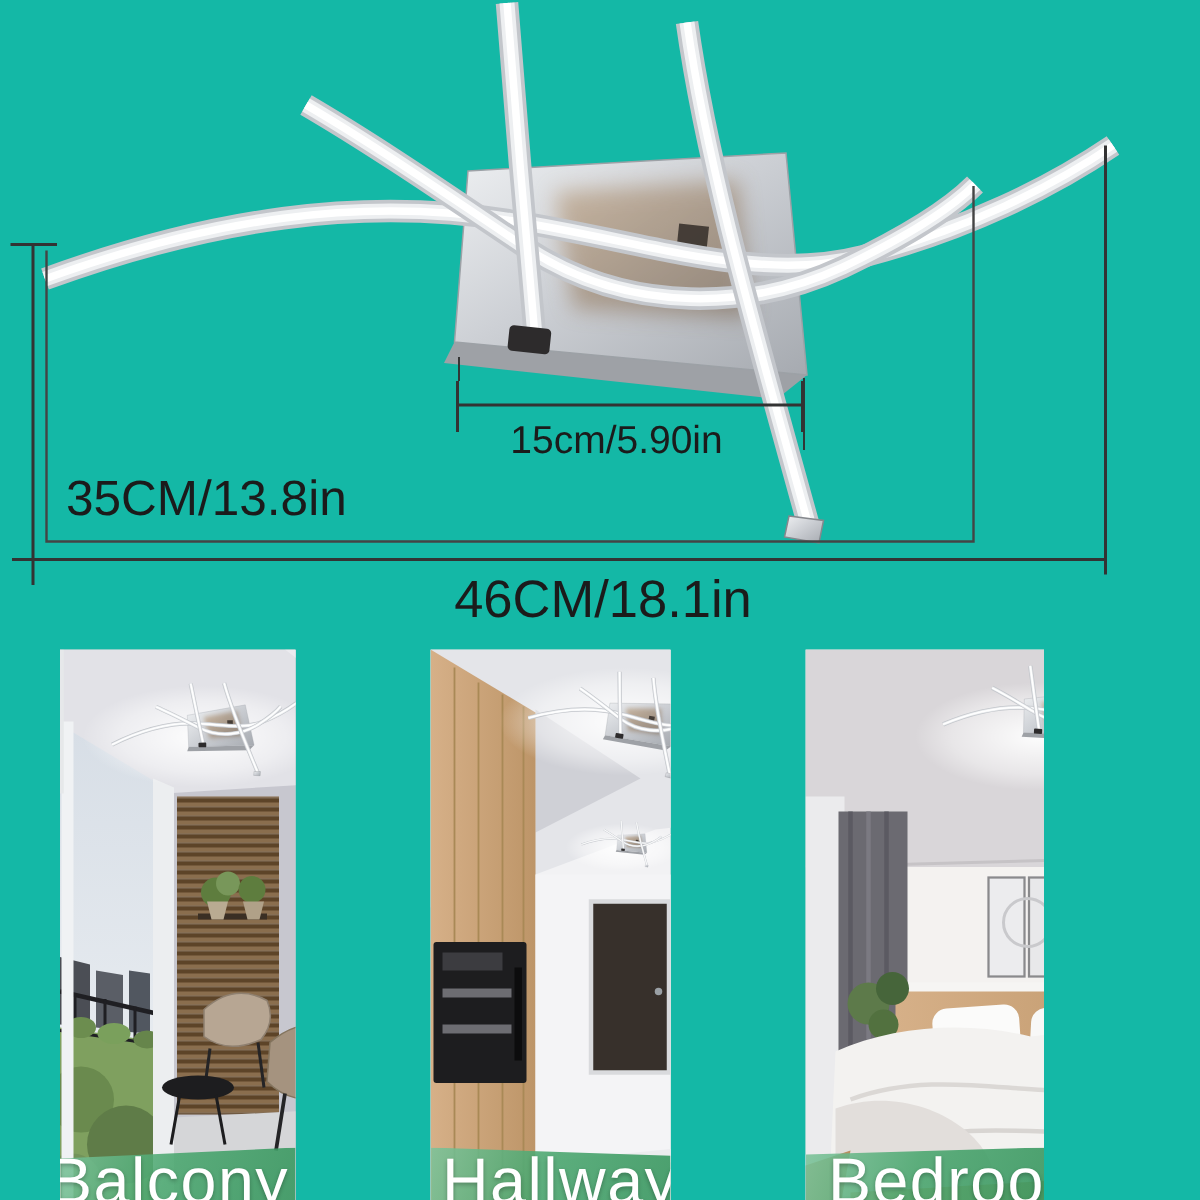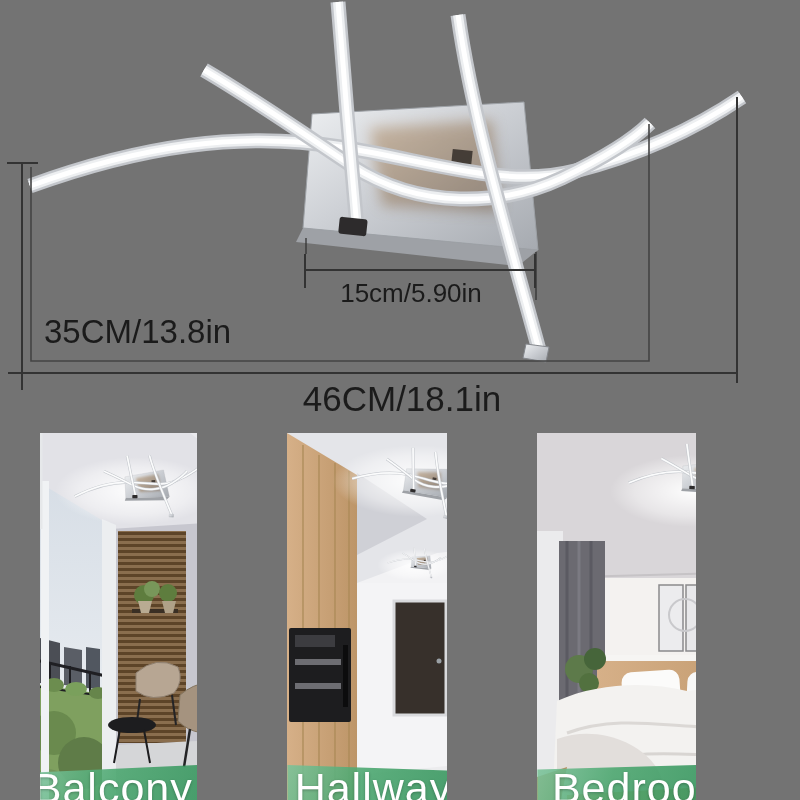"15cm/5.90in" .stage { background: #737373 -> #14b8a6 }
